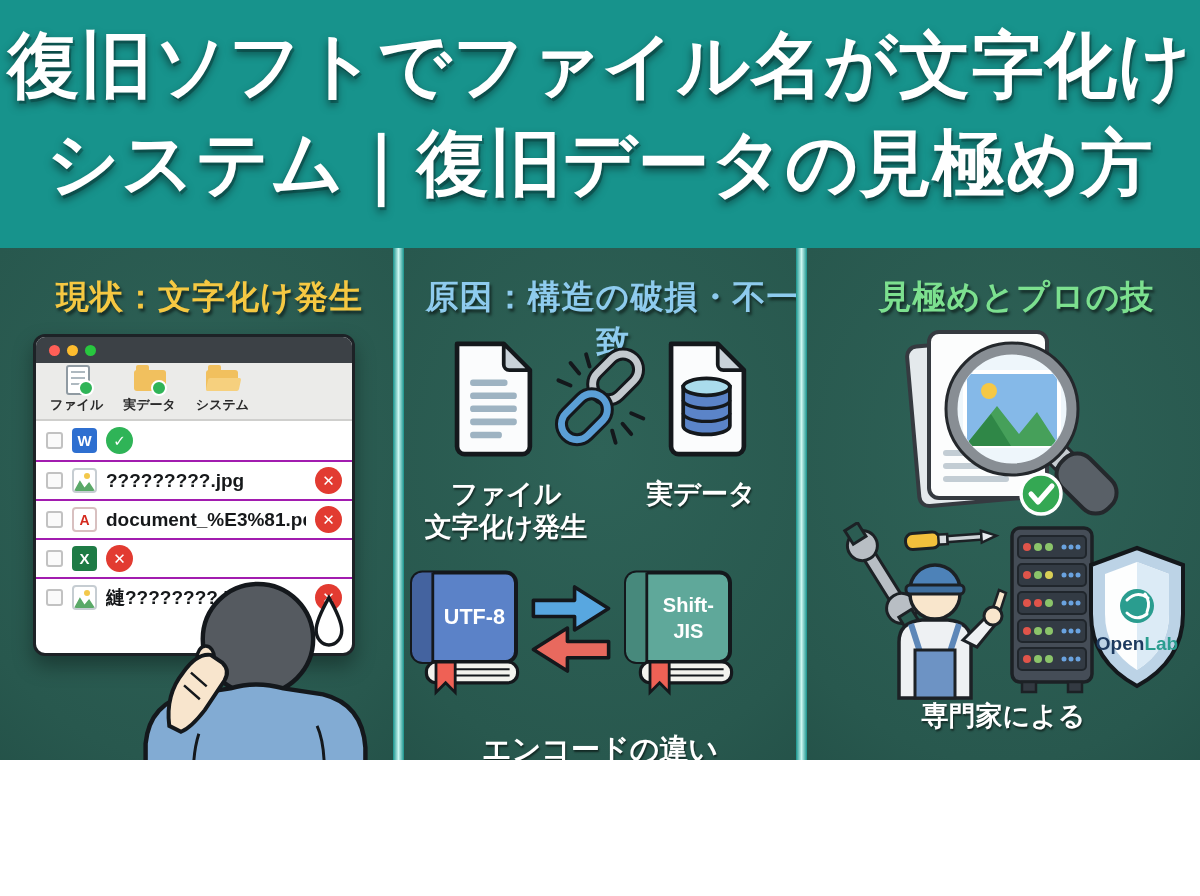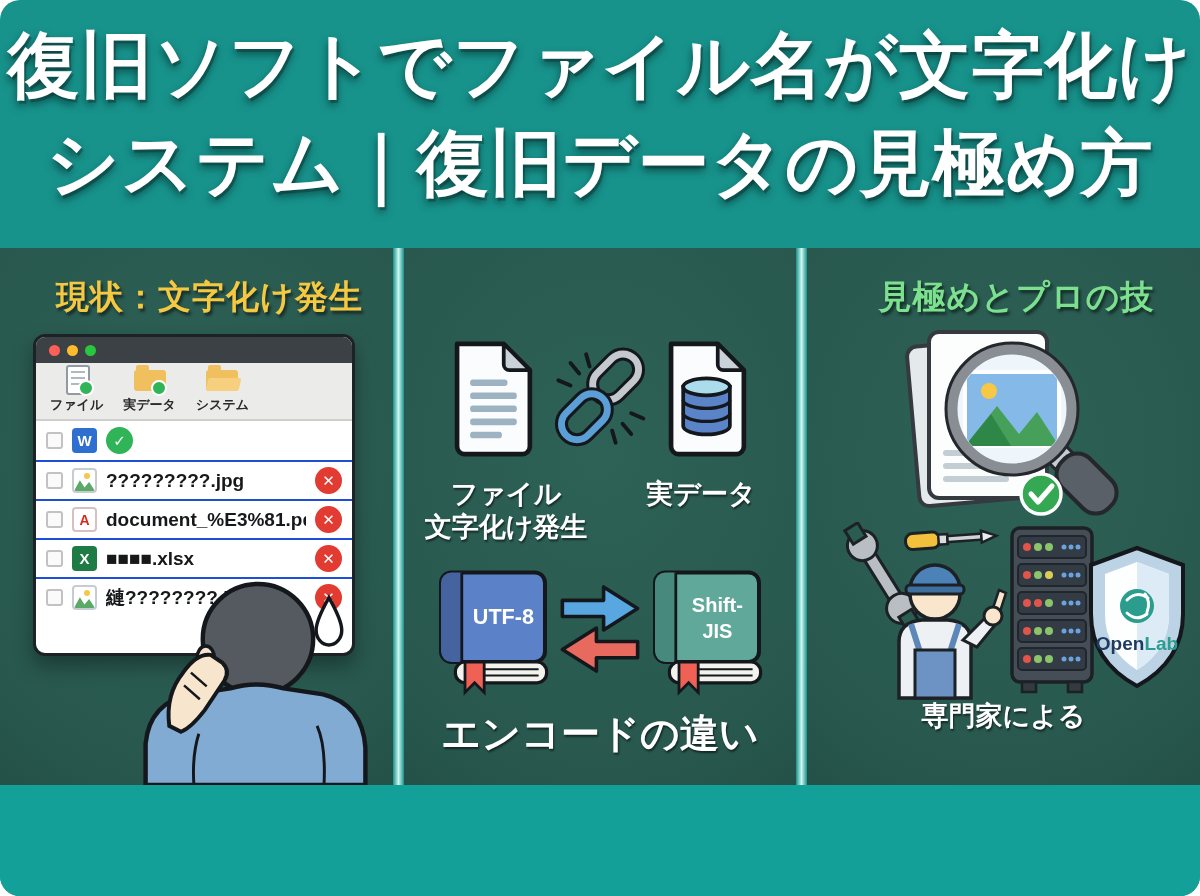"復旧ソフトでファイル名が文字化け" .stage { border-radius: 20px -> none; height: 896px -> 760px }
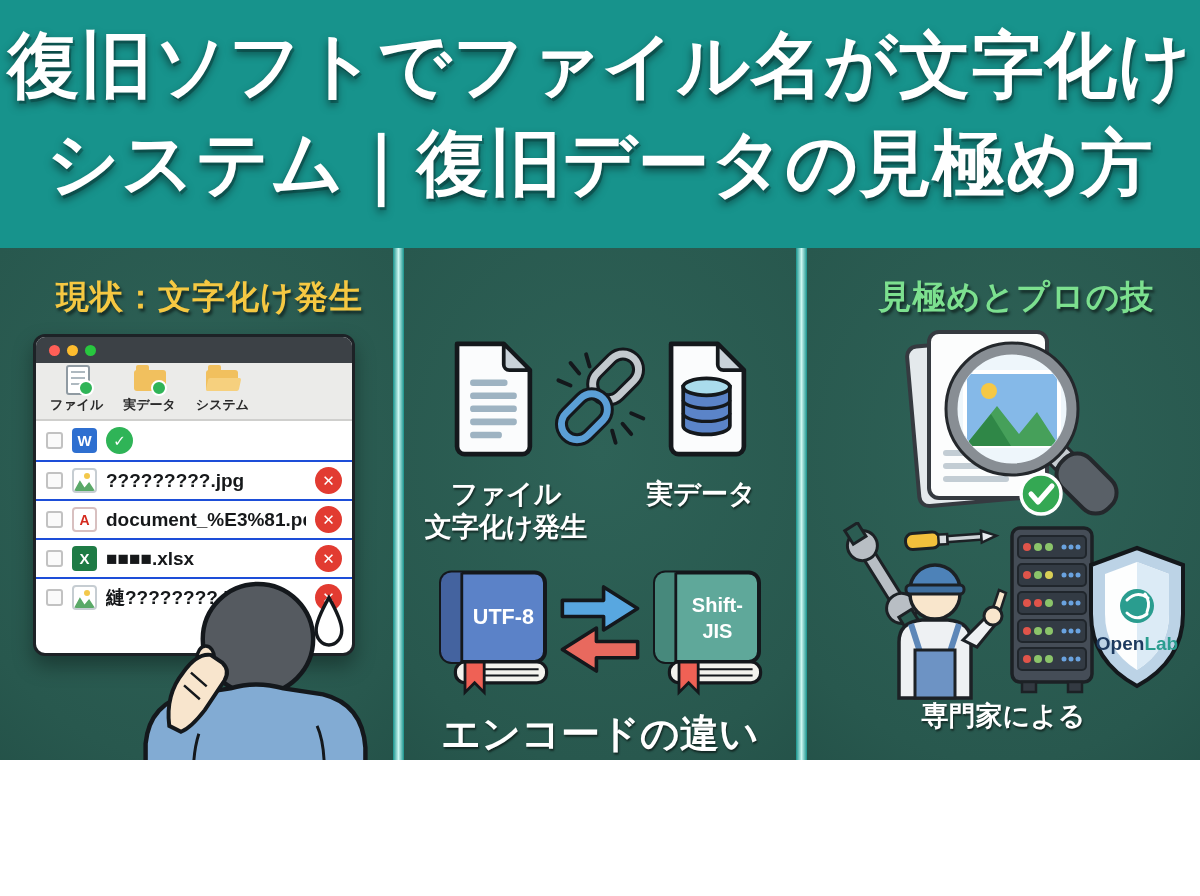"原因：構造の破損・不一致" h2.ph { html: none -> <h2>原因：構造の破損・不一致</h2> }
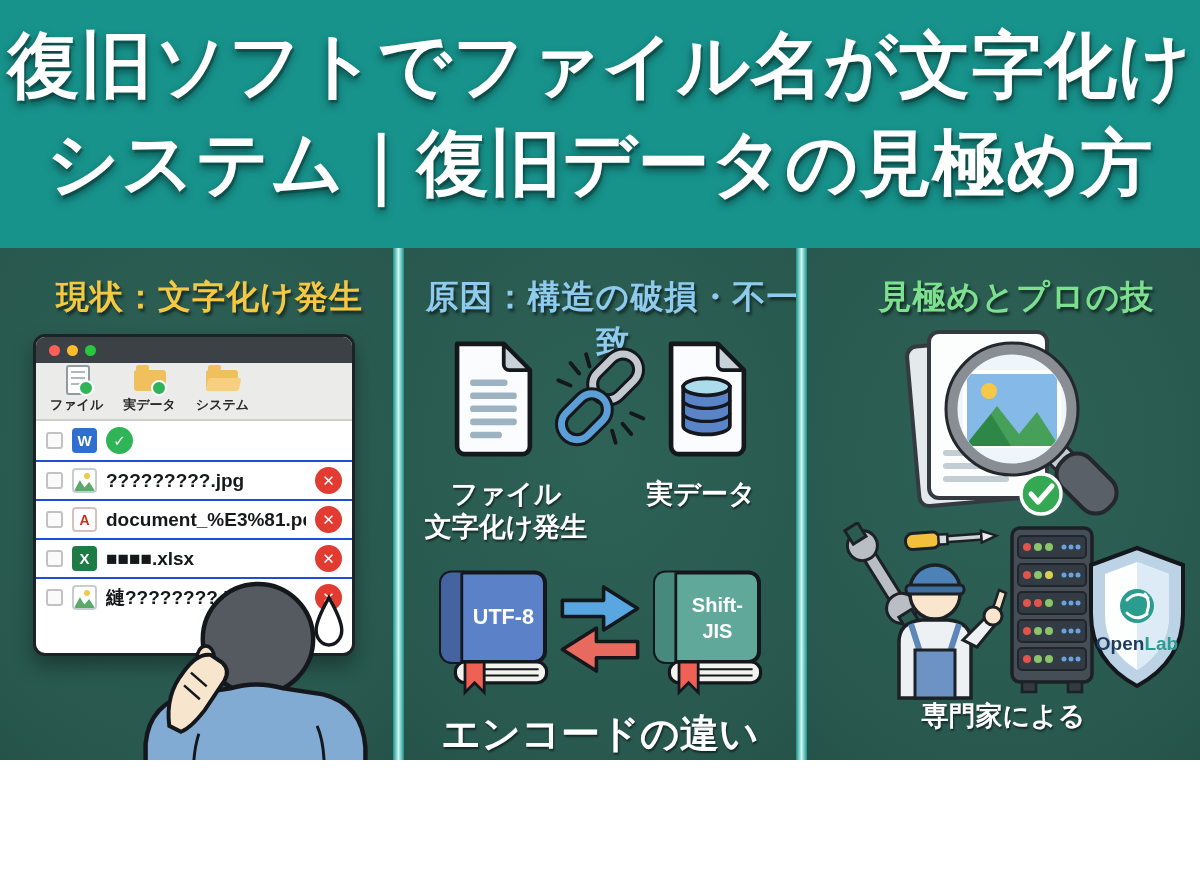"?????????.jpg" .frow { border-top: 2px solid #1d4ed8 -> 2px solid #a21caf }
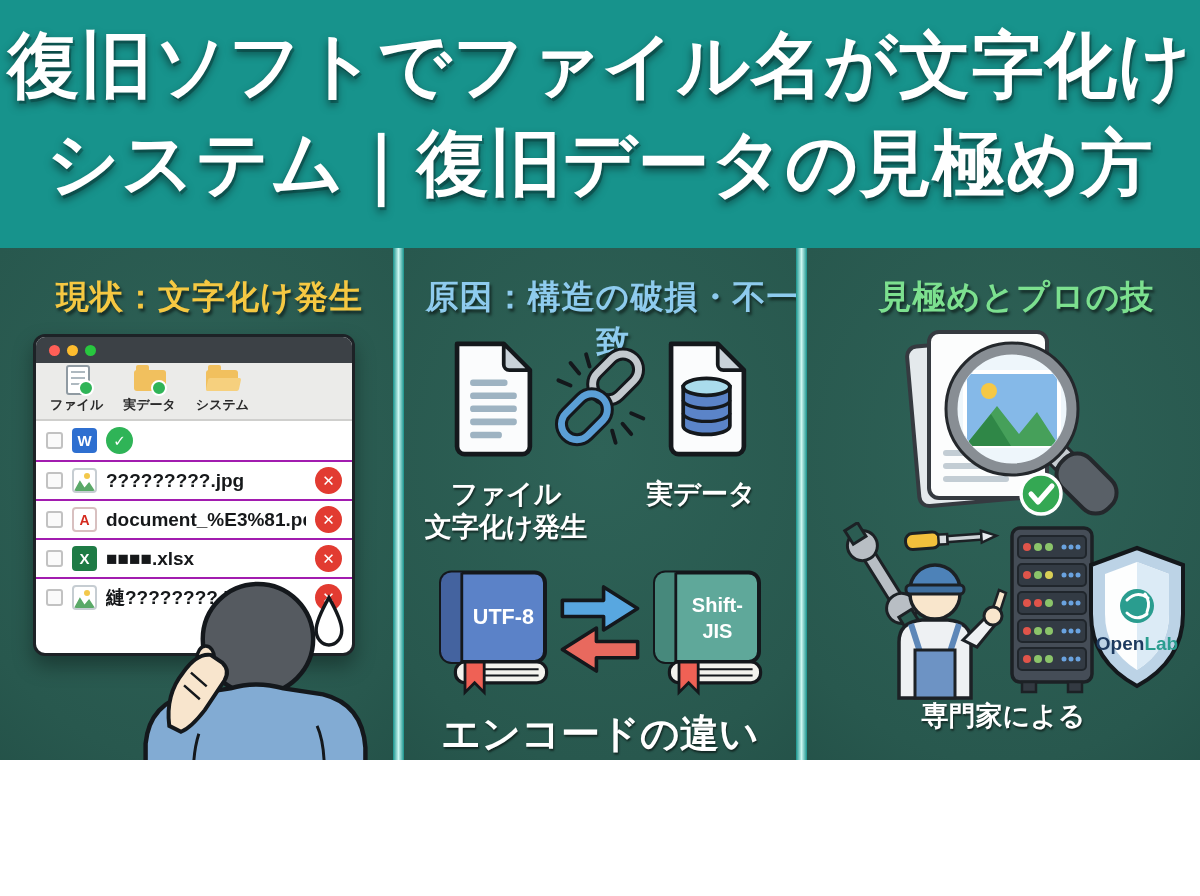"■■■■.xlsx" span.fname { html: <span>■■■■.xlsx</span> -> none }
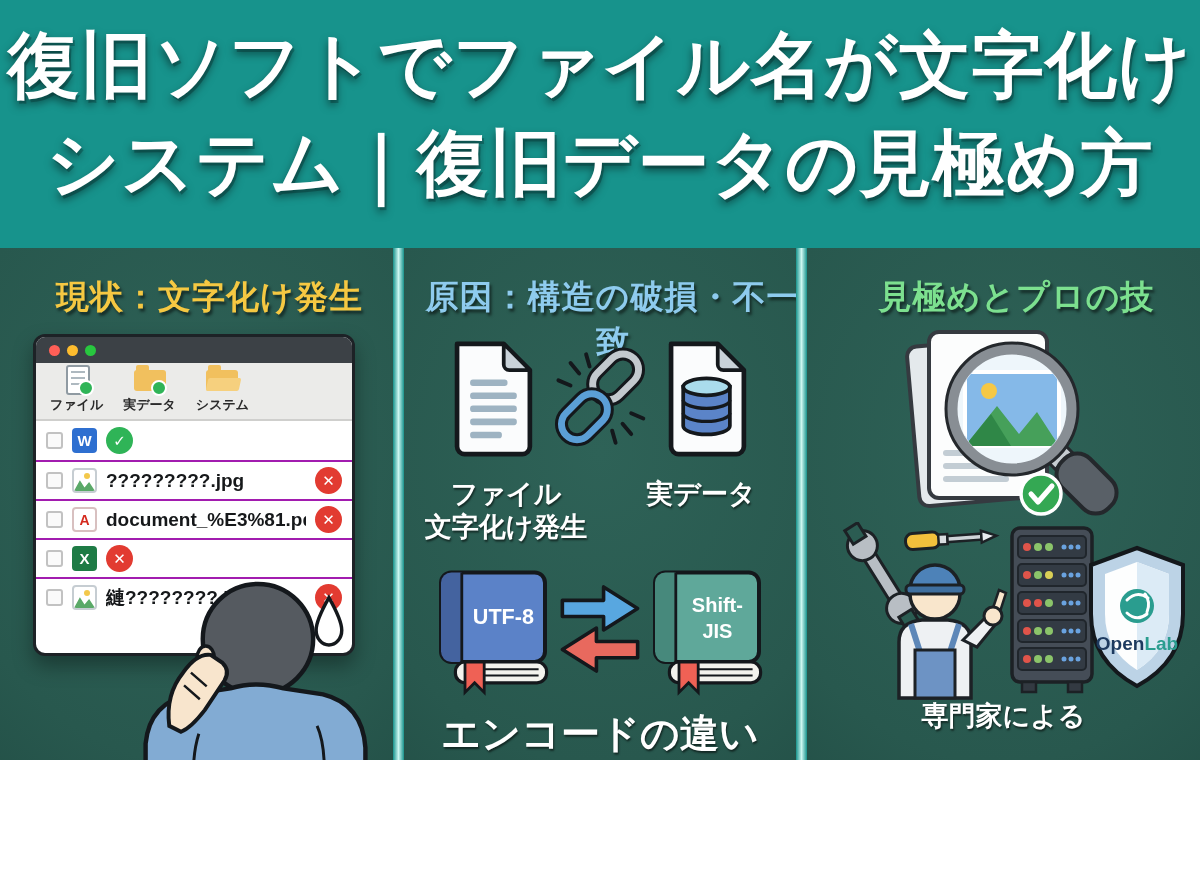"UTF-8" .books { justify-content: center -> none }
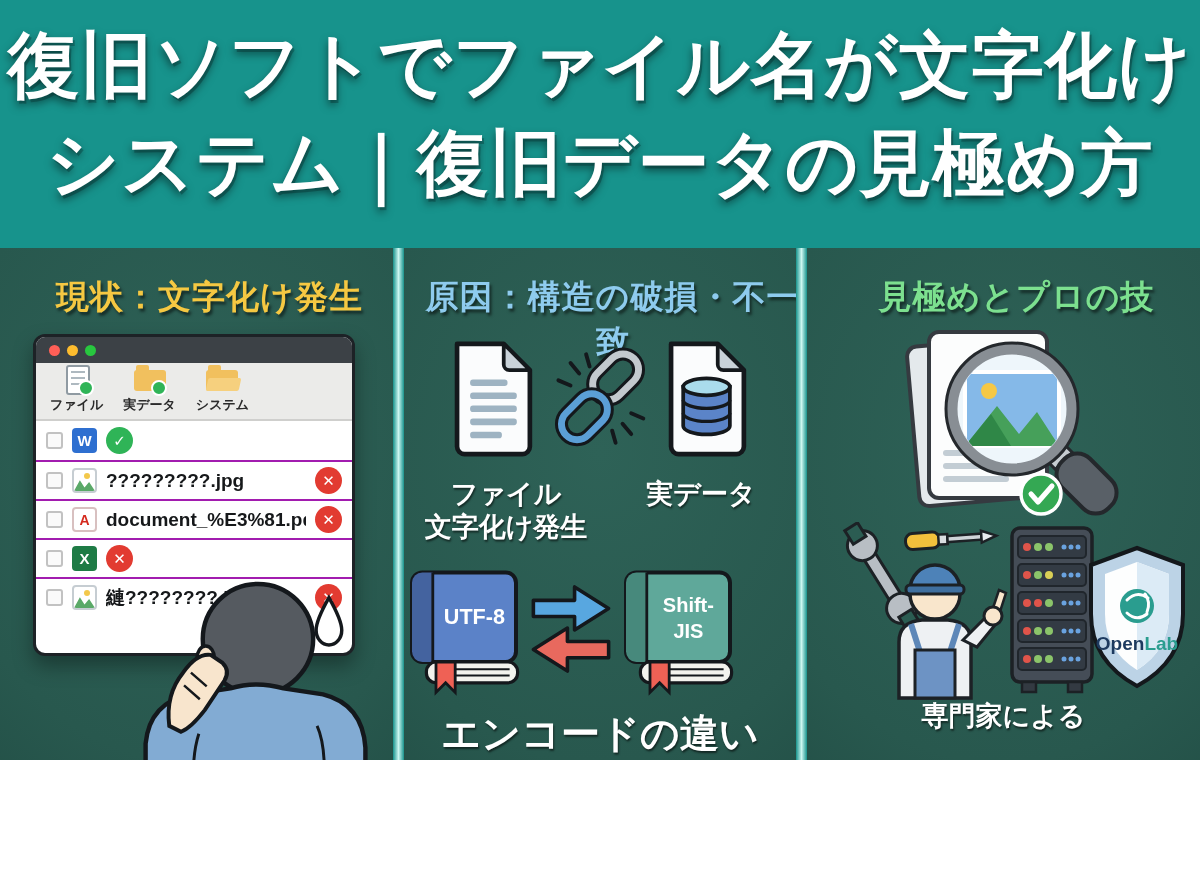"エンコードの違い" .mid-caption { font-size: 39px -> 29px; top: 459px -> 482px }
